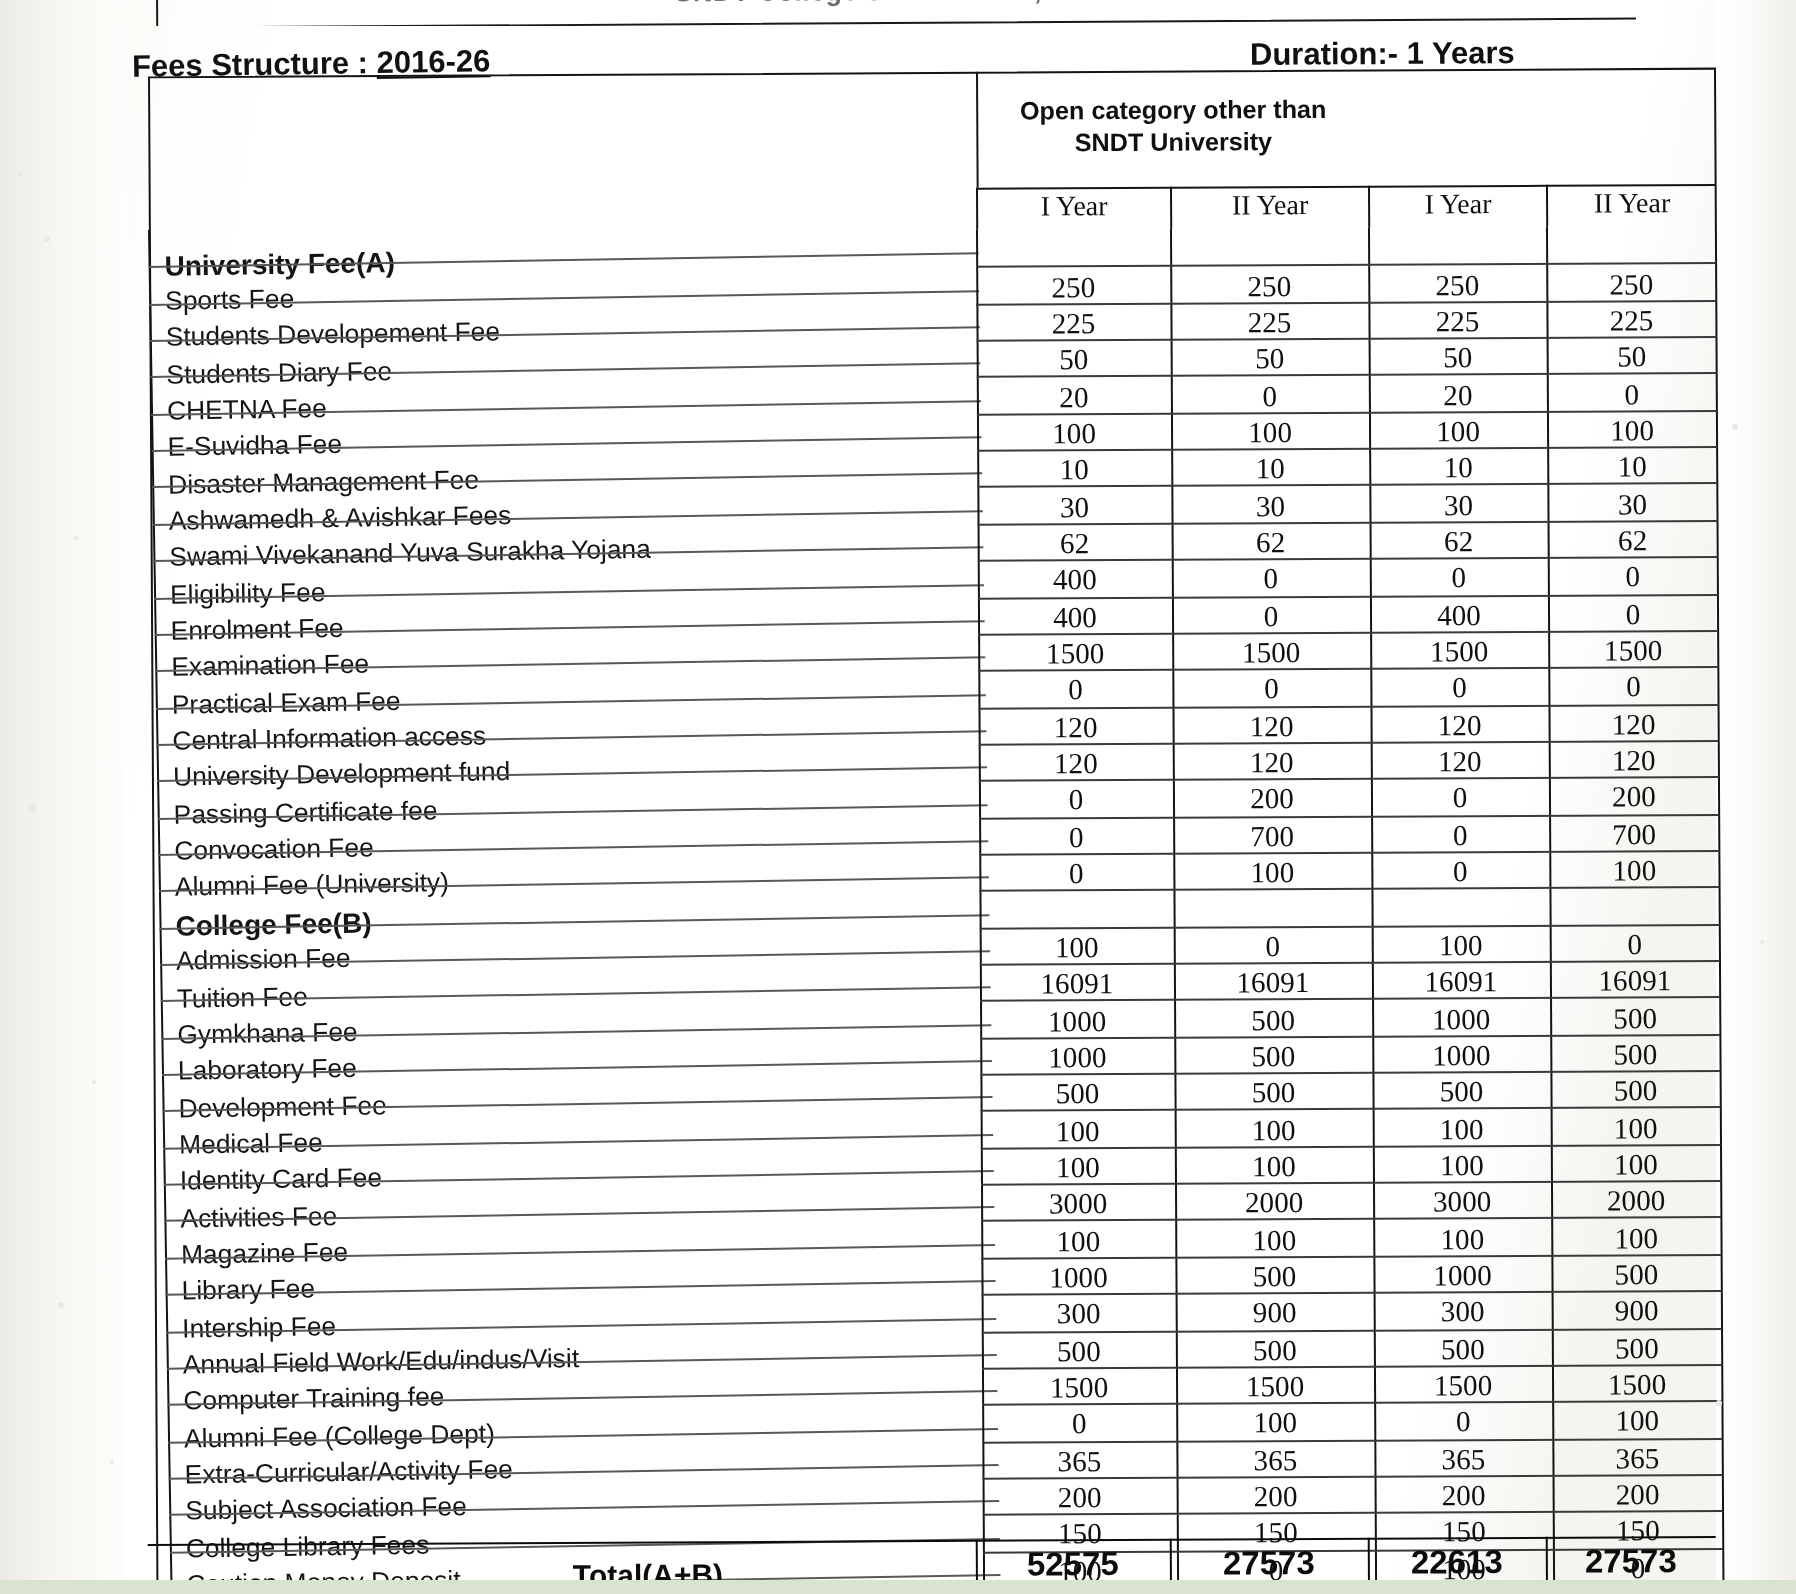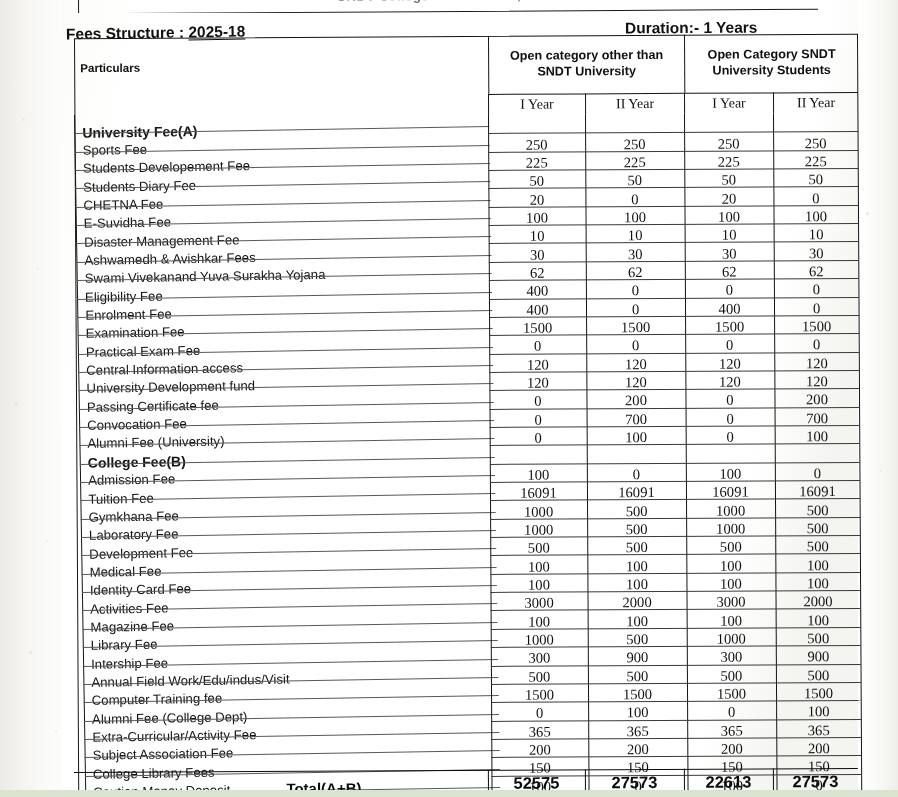"2025-18" span.yr { text: 2025-18 -> 2016-26 }
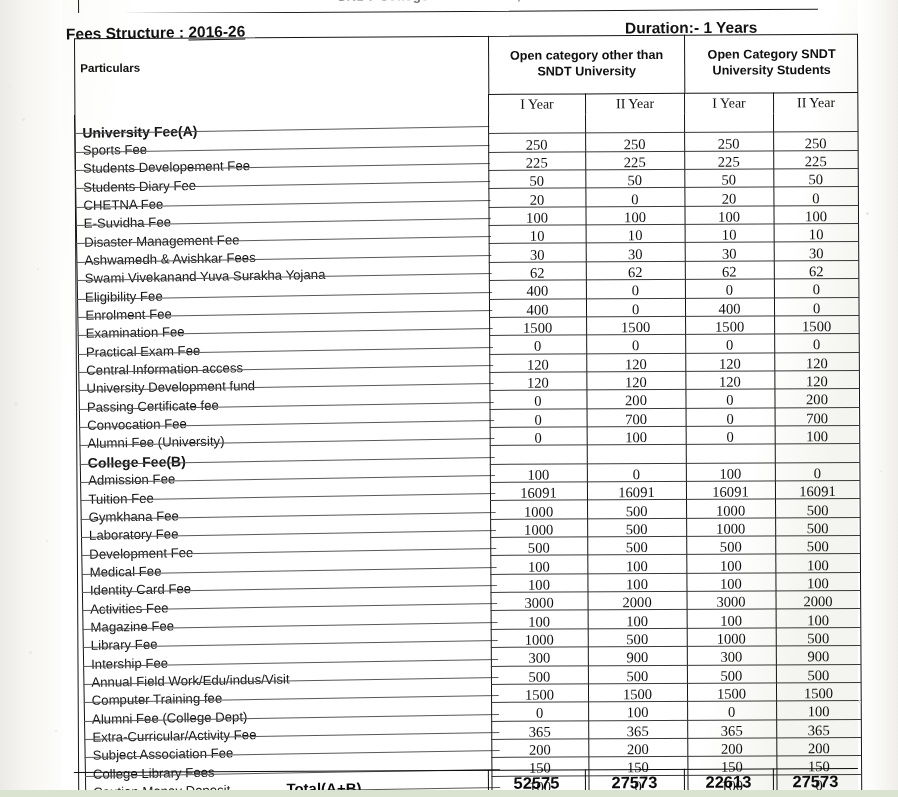"Open Category SNDT University Students" div.cell { html: <div>Open Category SNDT University Students</div> -> none }
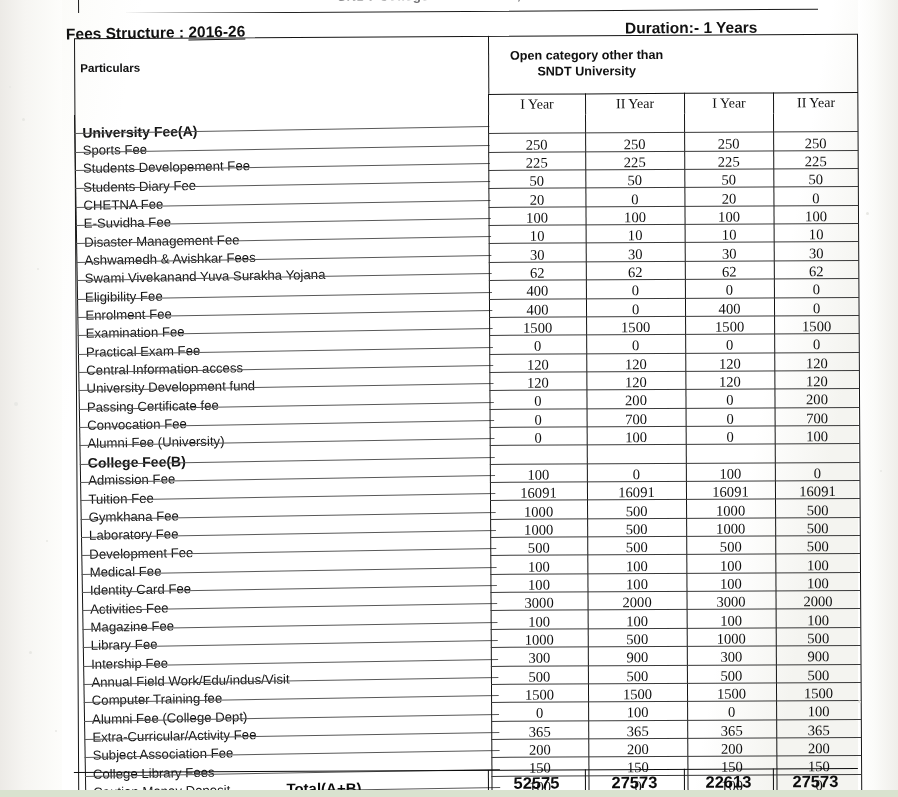"Particulars" div.particulars { html: <div>Particulars</div> -> none }
